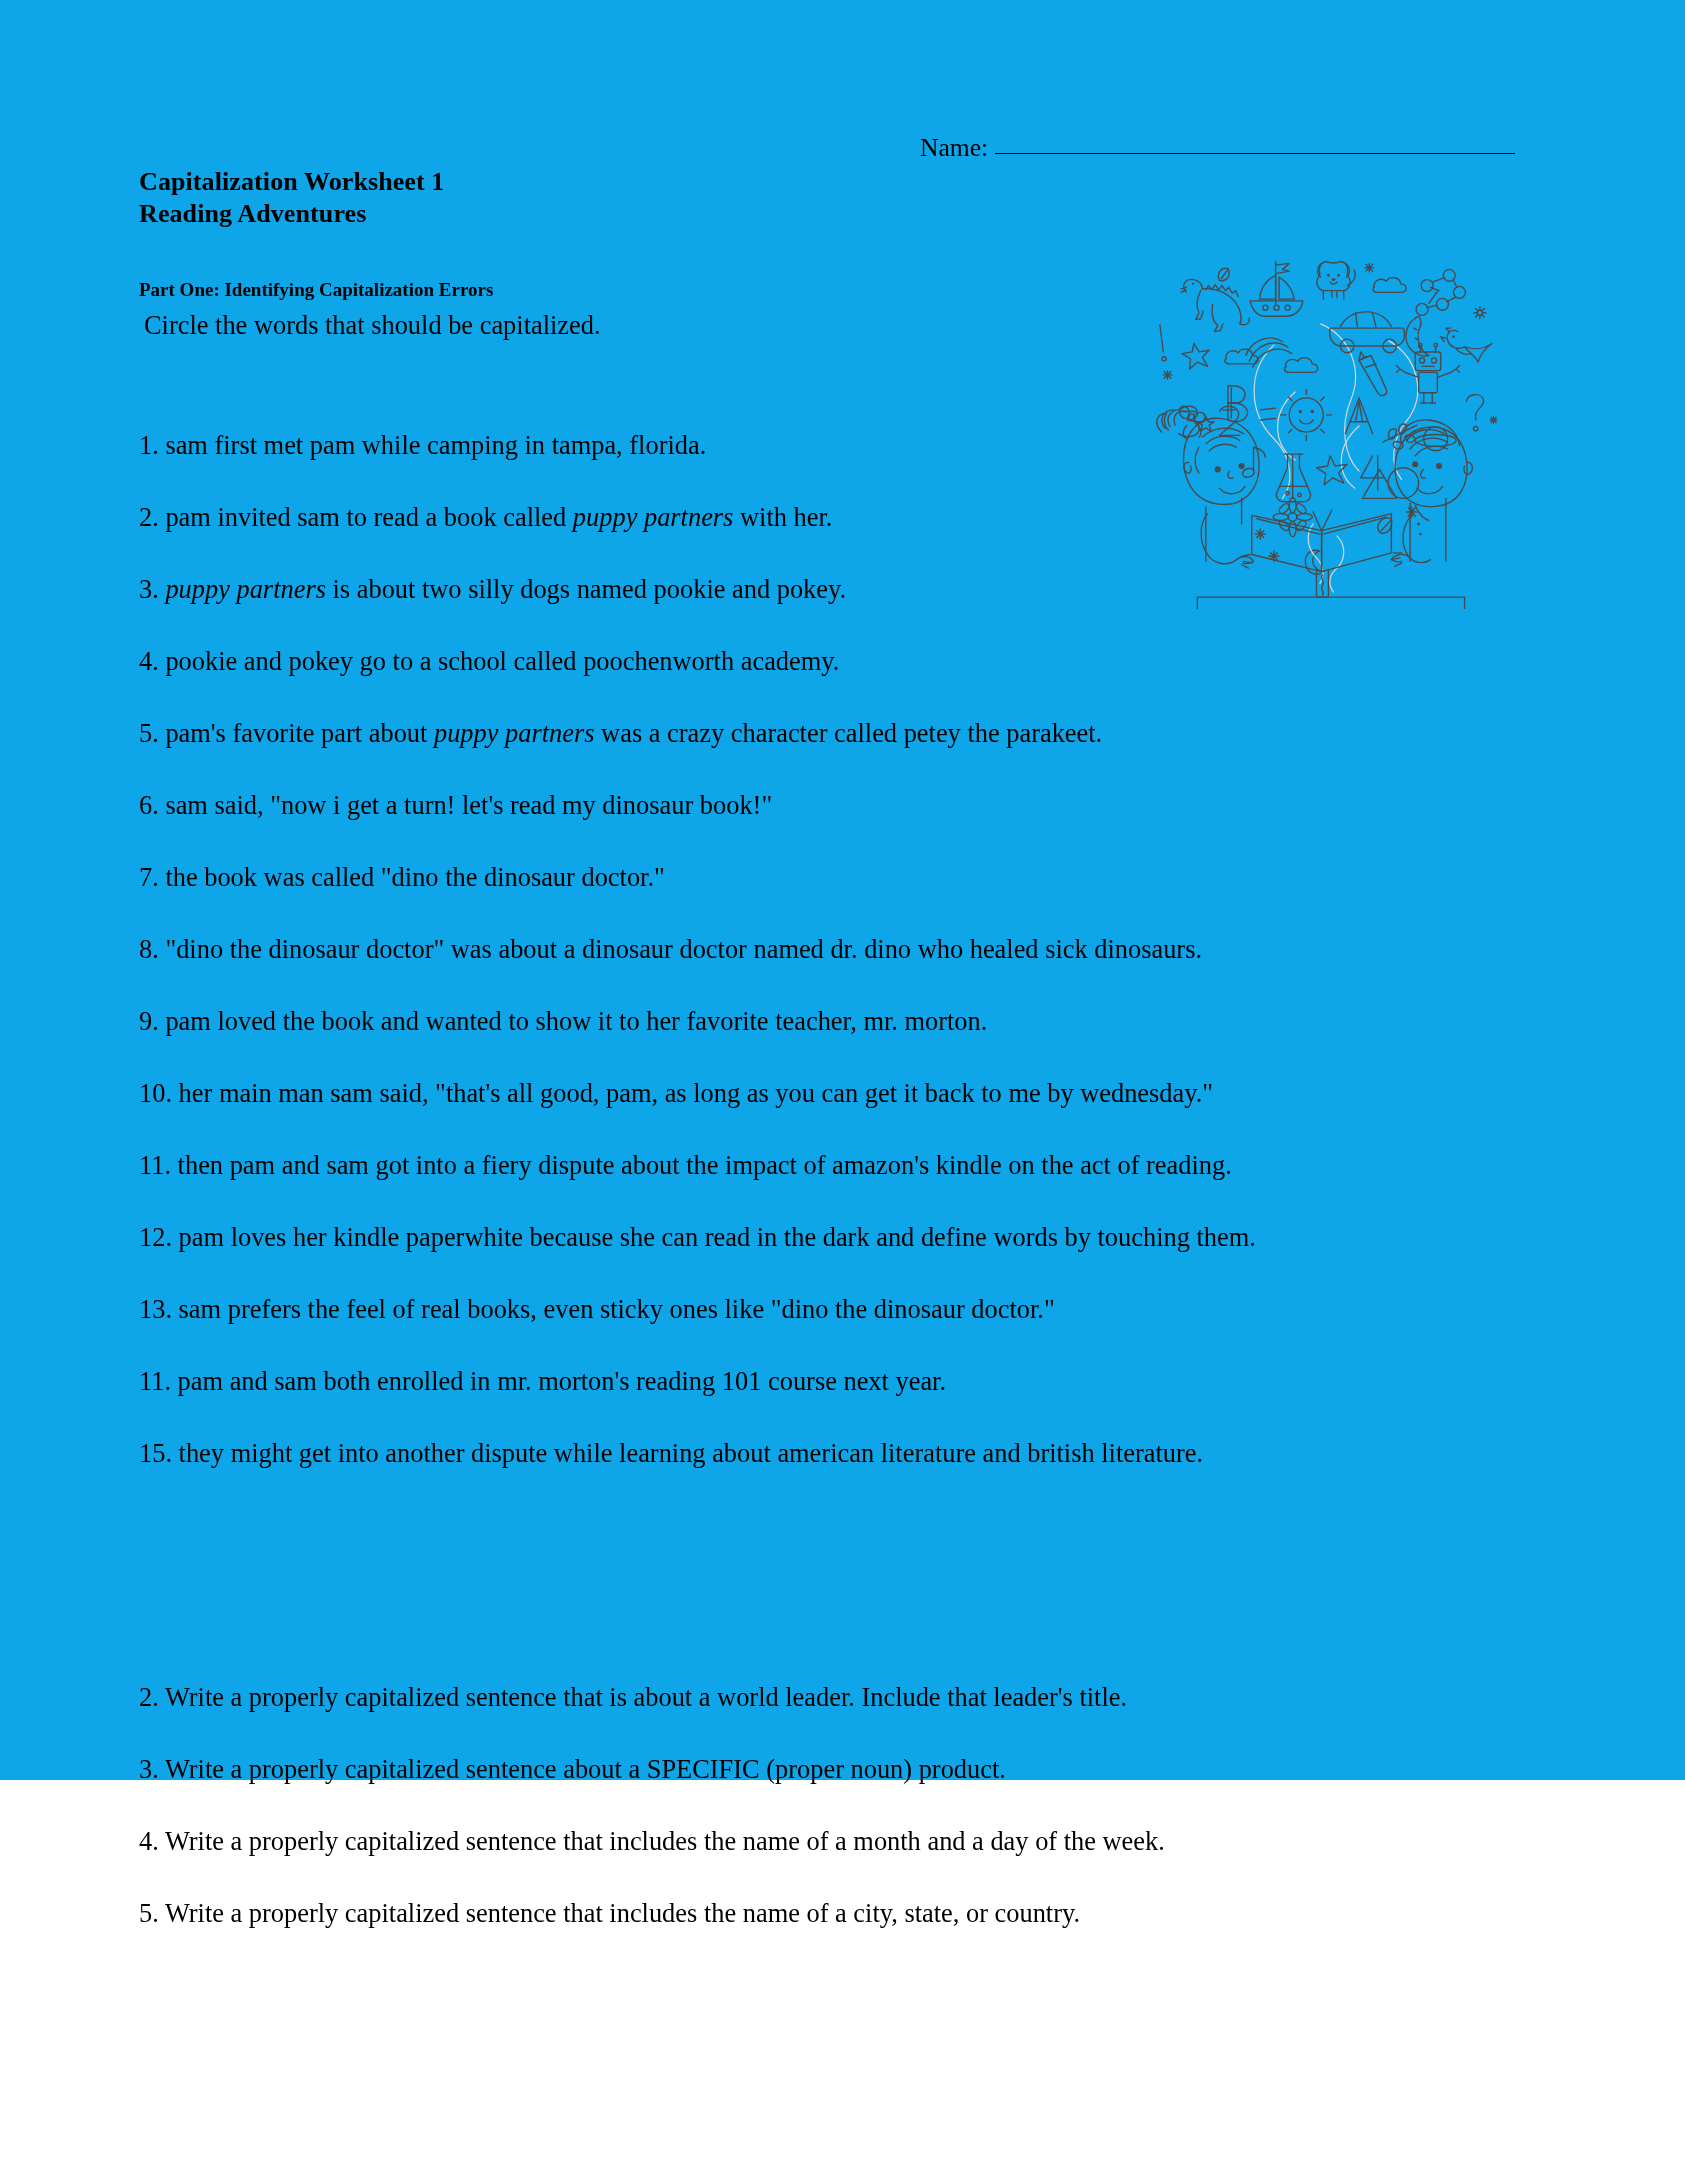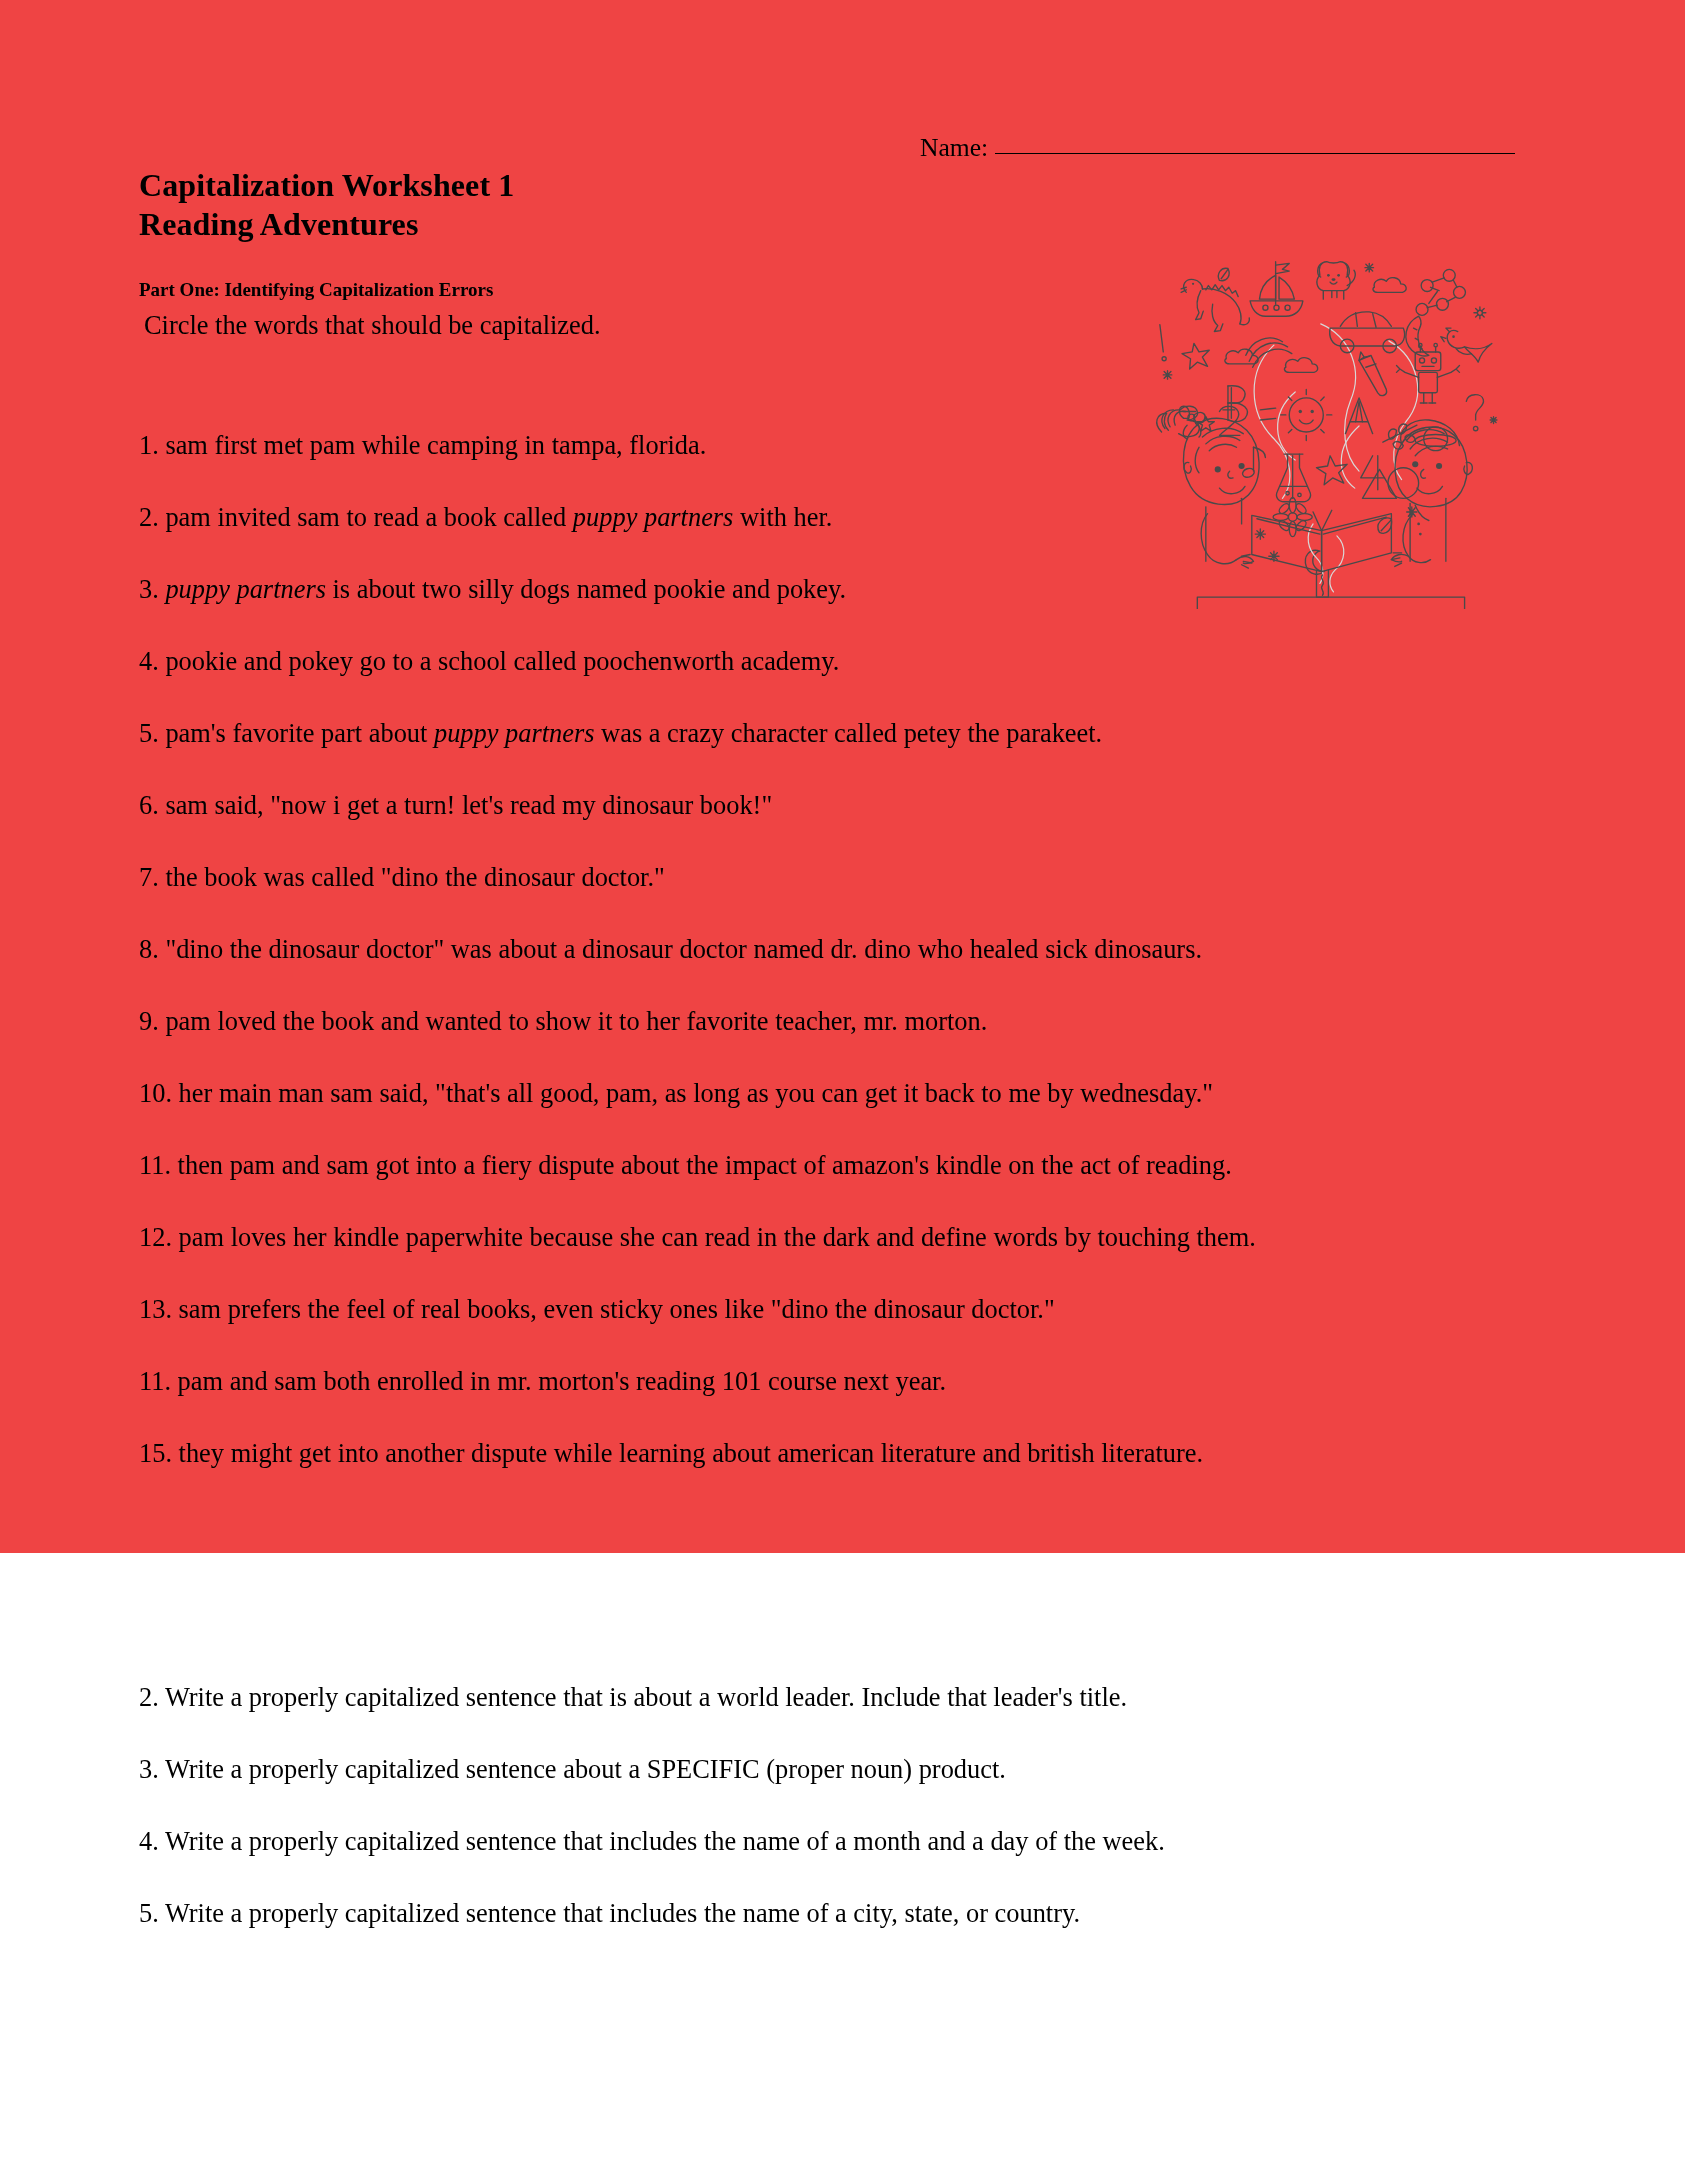"Name:" .page { background: #ef4444 -> #0ea5e9; height: 1553px -> 1780px }
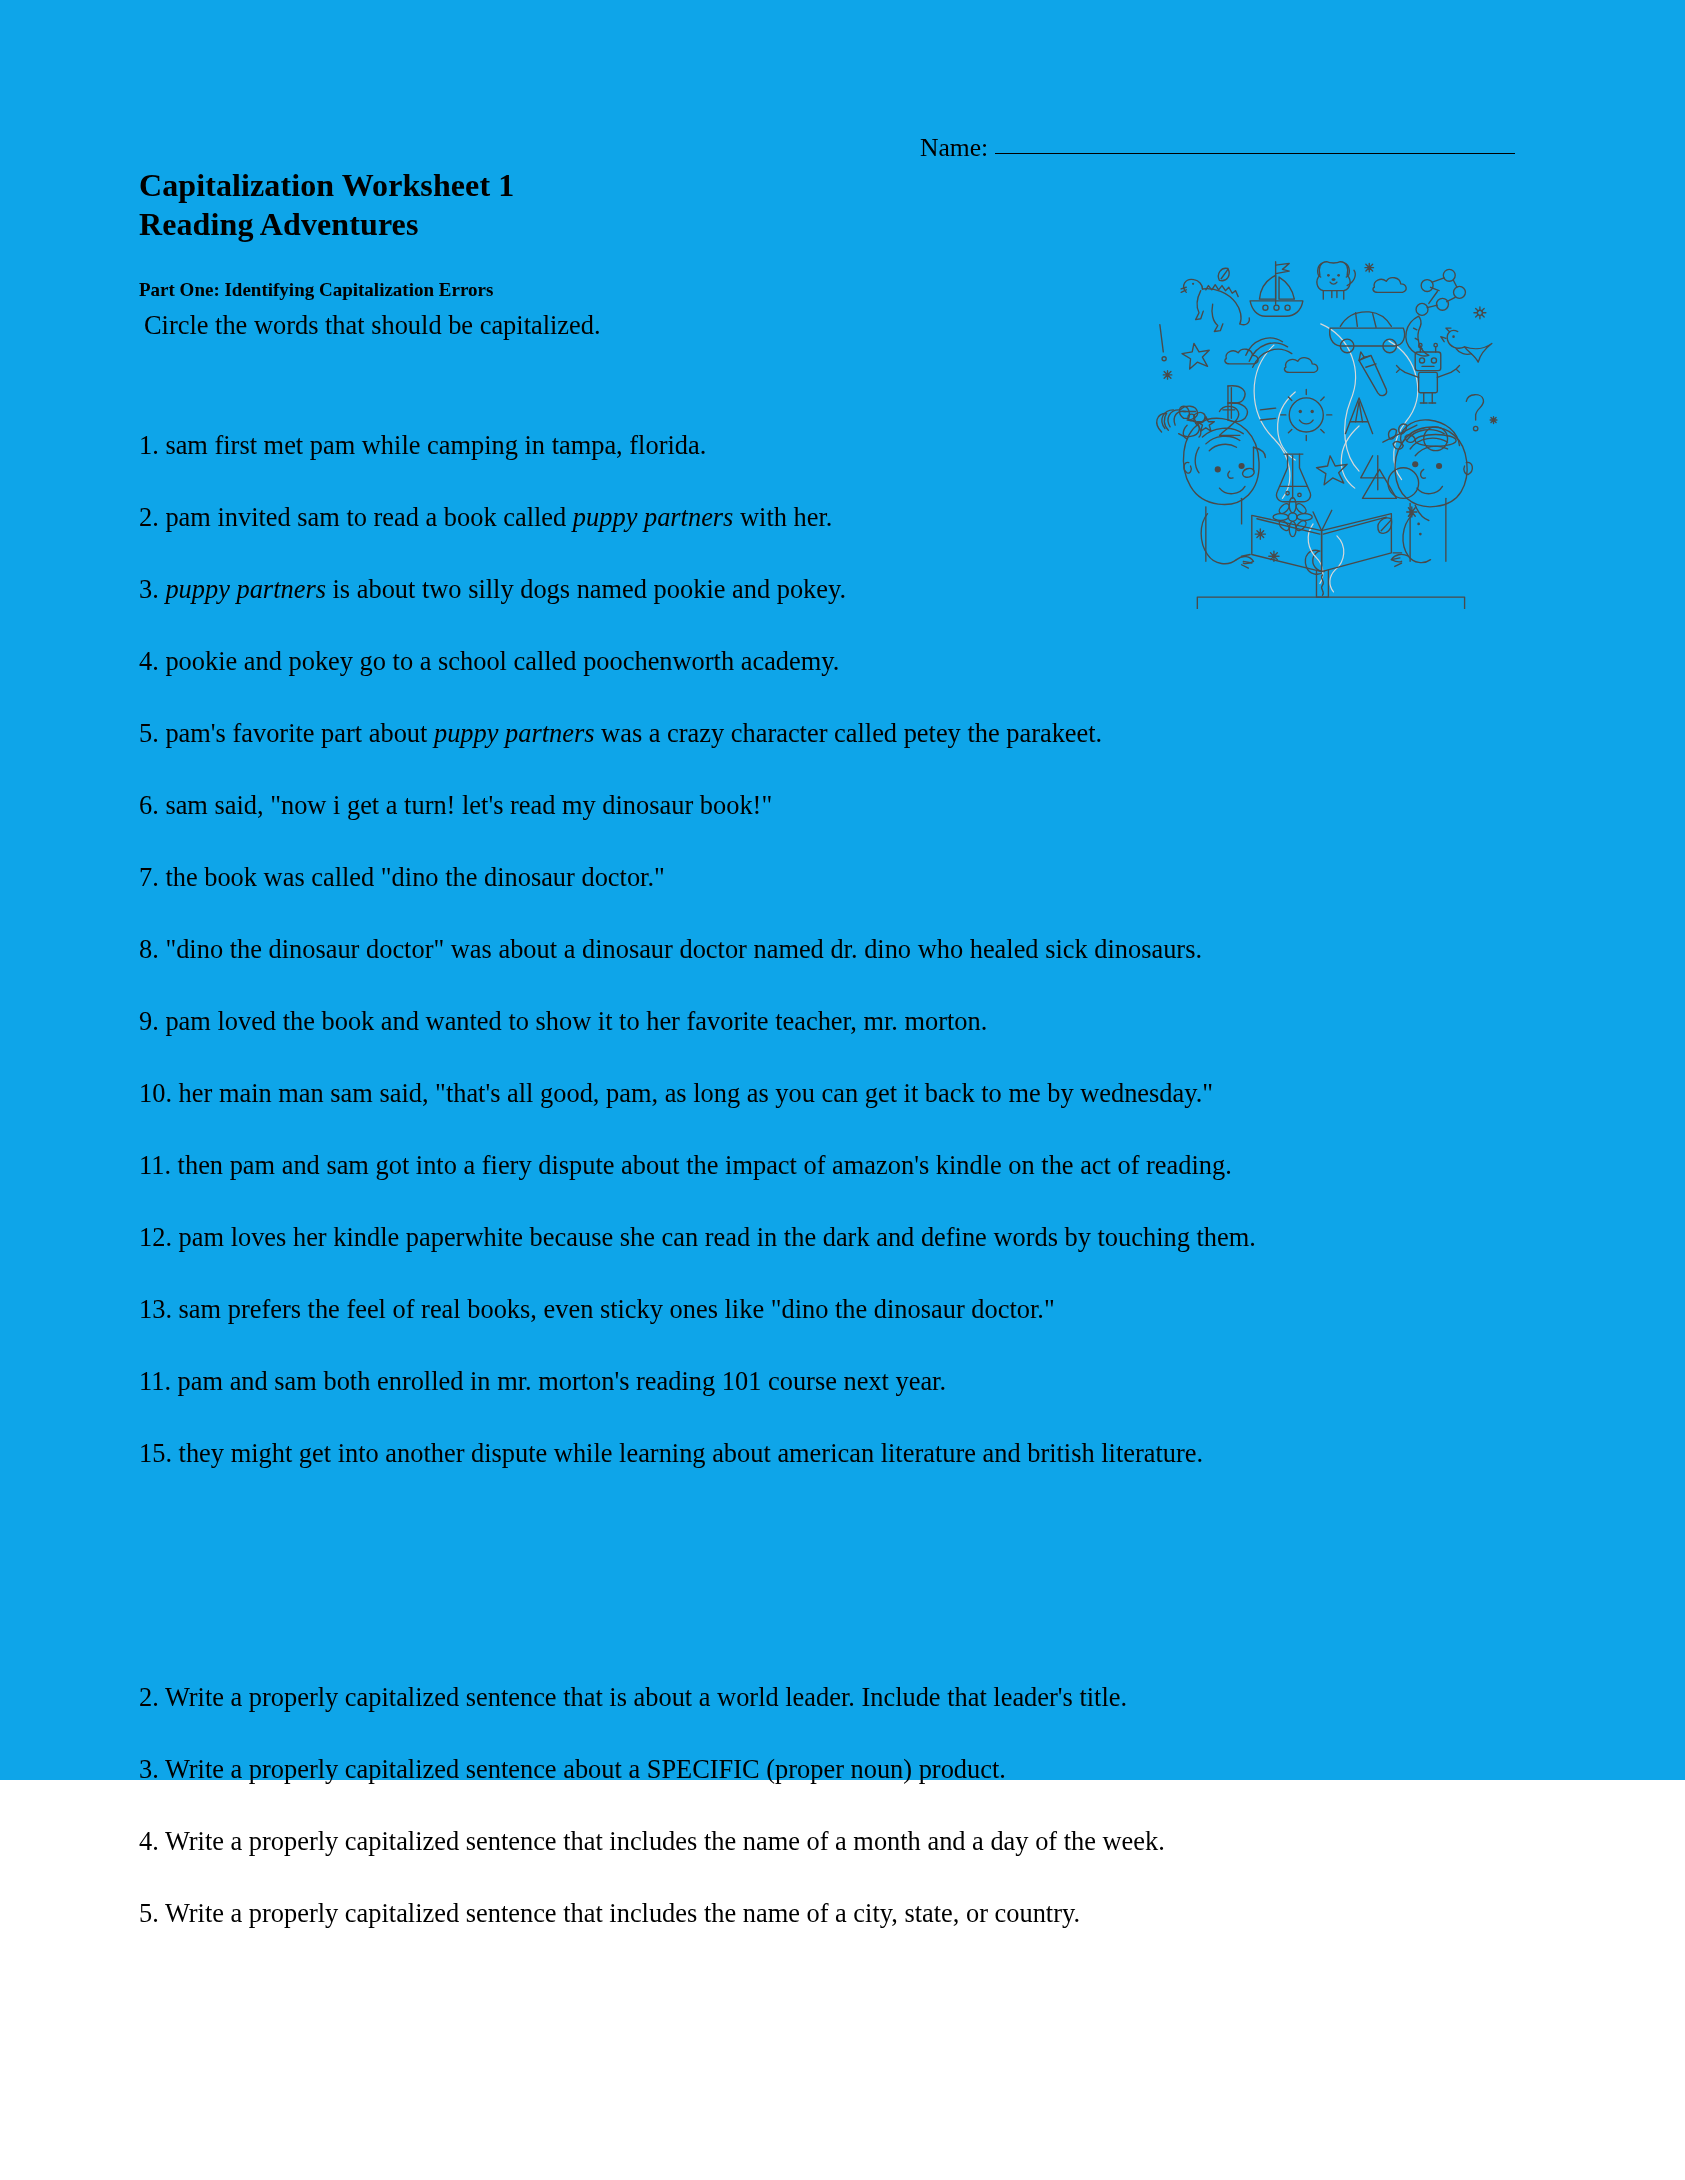"Capitalization Worksheet 1" .doc-title { font-size: 32px -> 26px }
